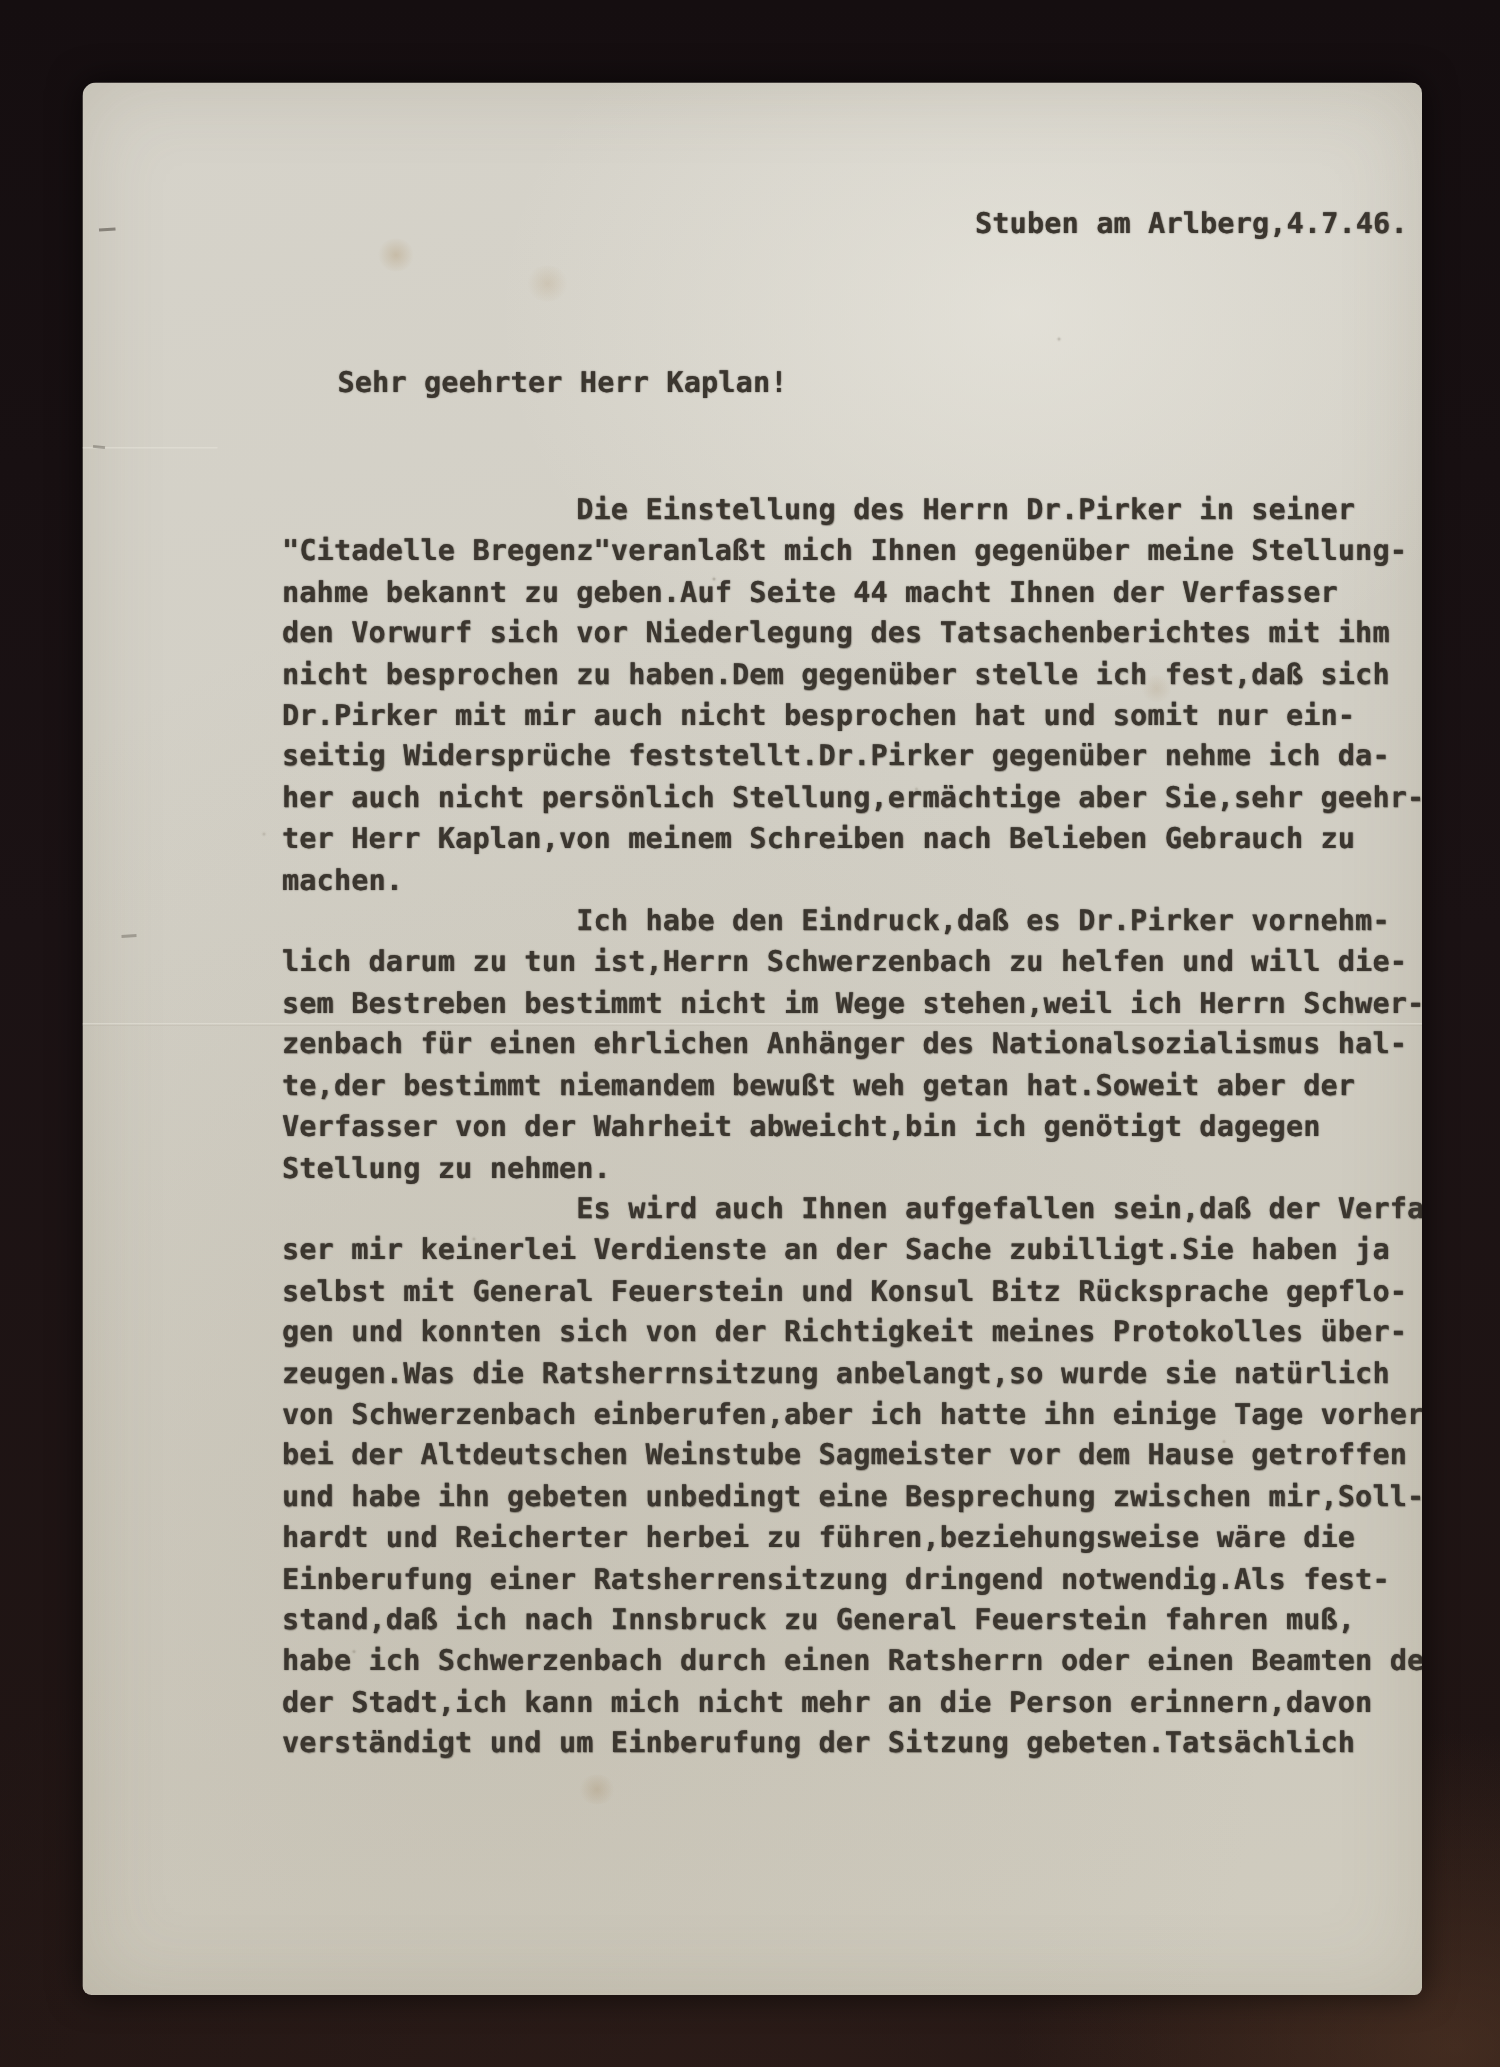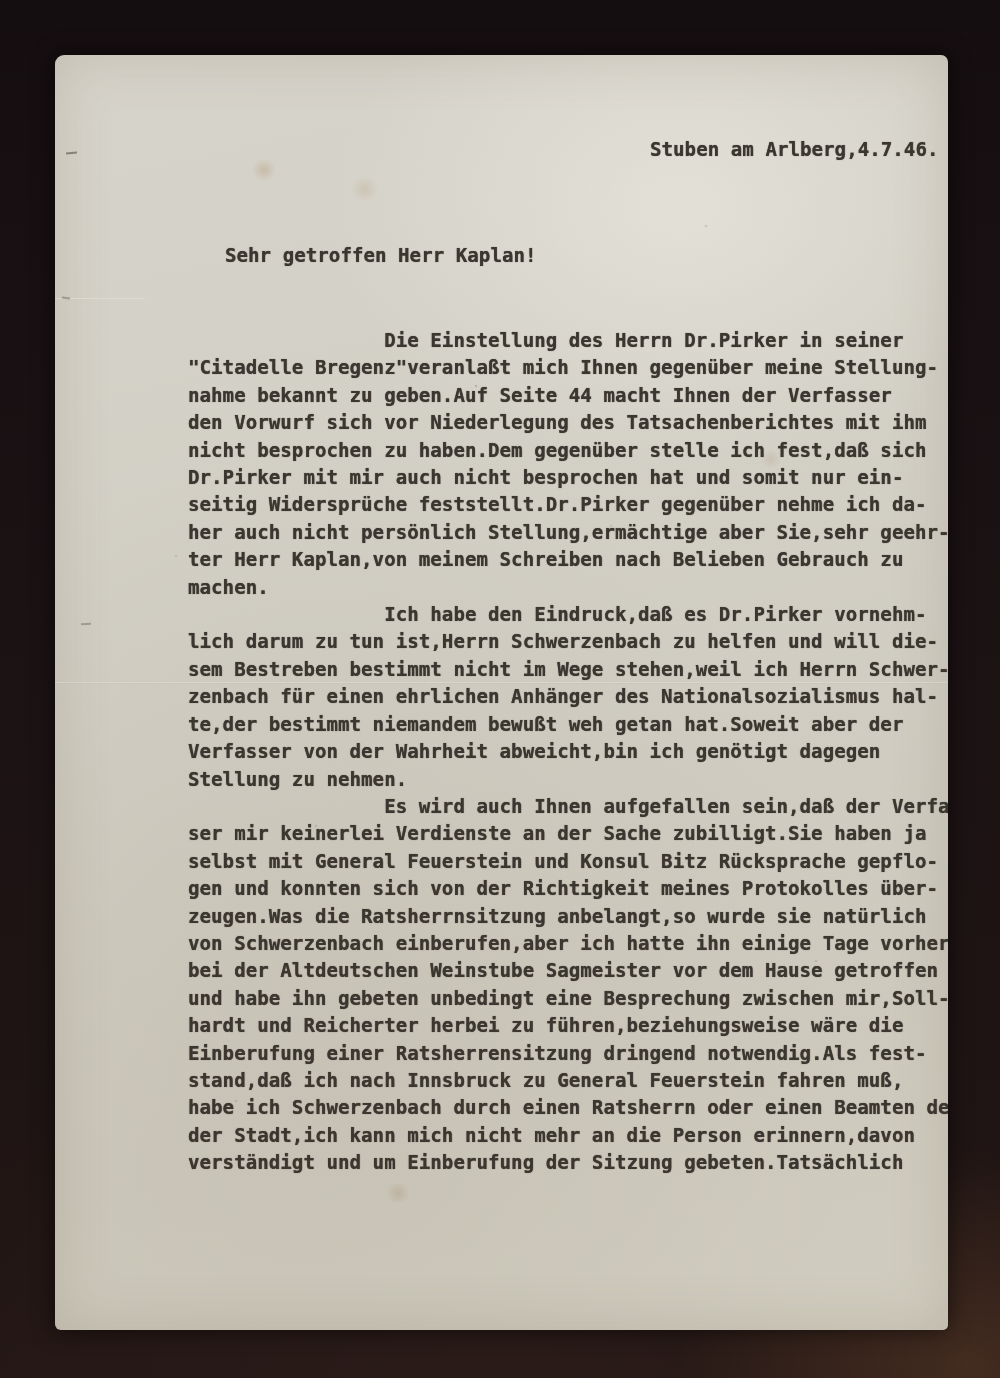"Sehr getroffen Herr Kaplan!" div.ink { text: getroffen -> geehrter }
